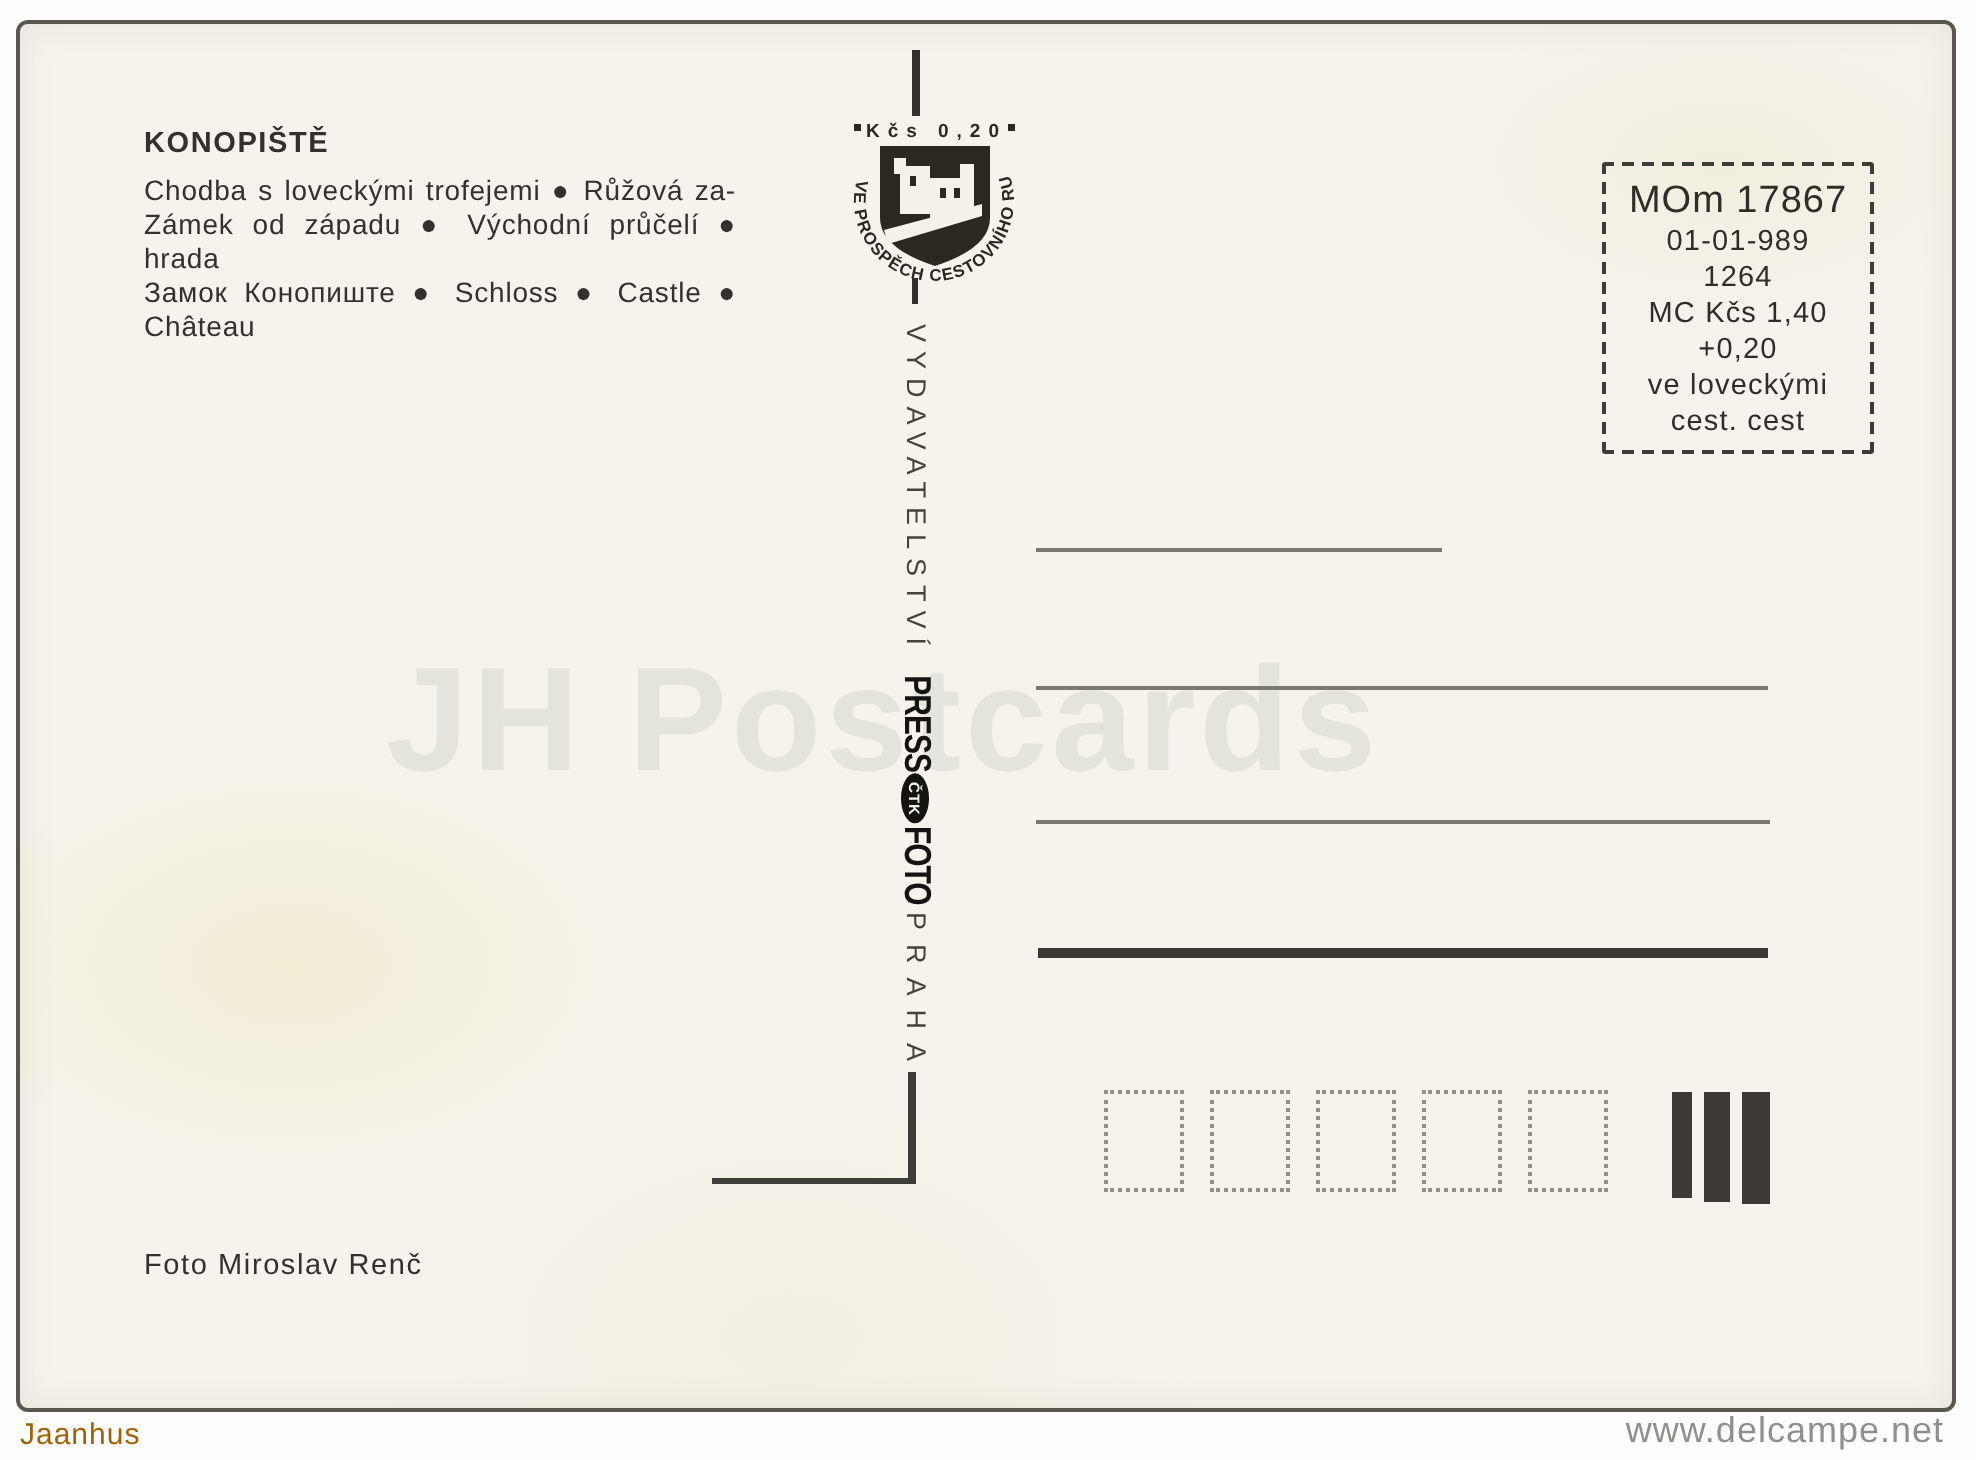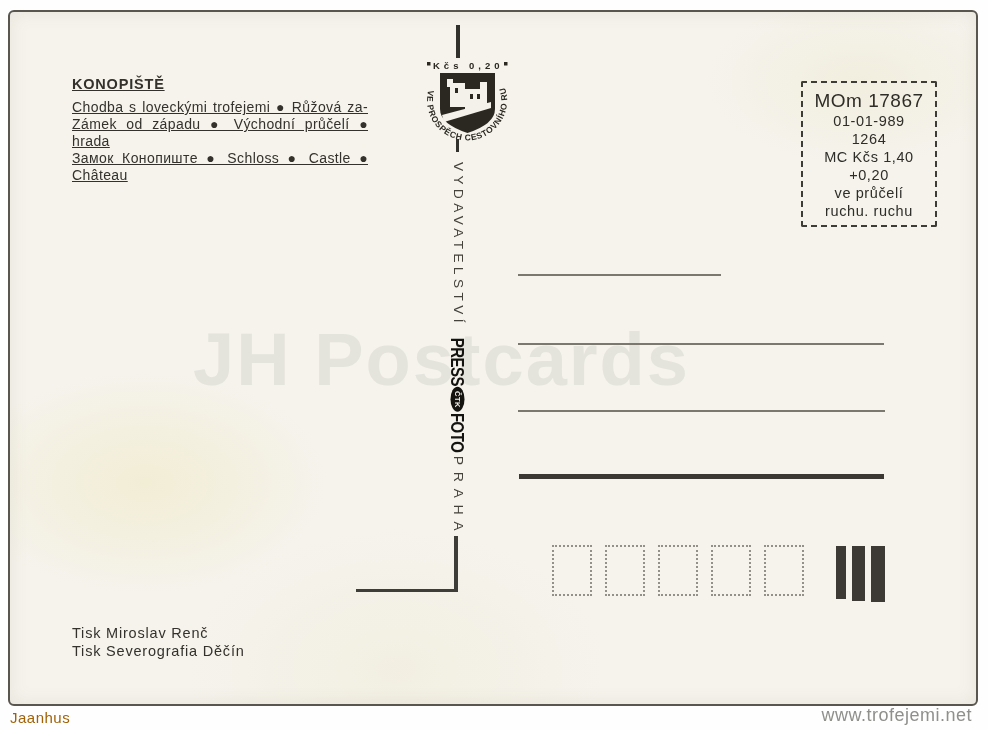"KONOPIŠTĚ" .desc { text-decoration: underline -> none; top: 64px -> 52px }
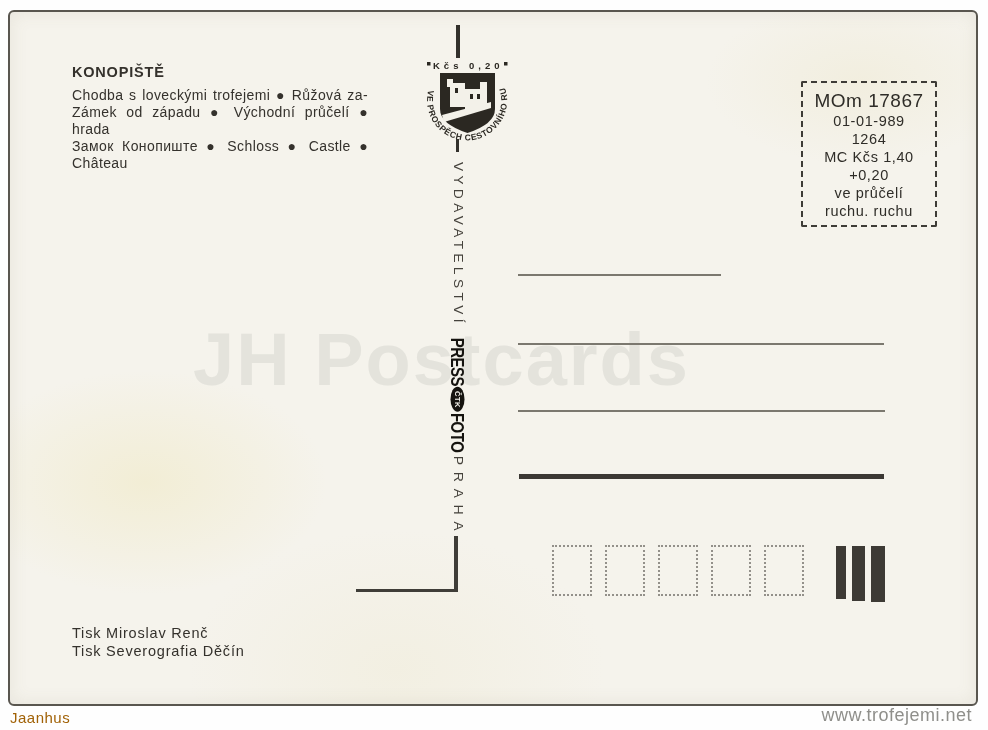"ve průčelí" div.ln { text: průčelí -> loveckými }
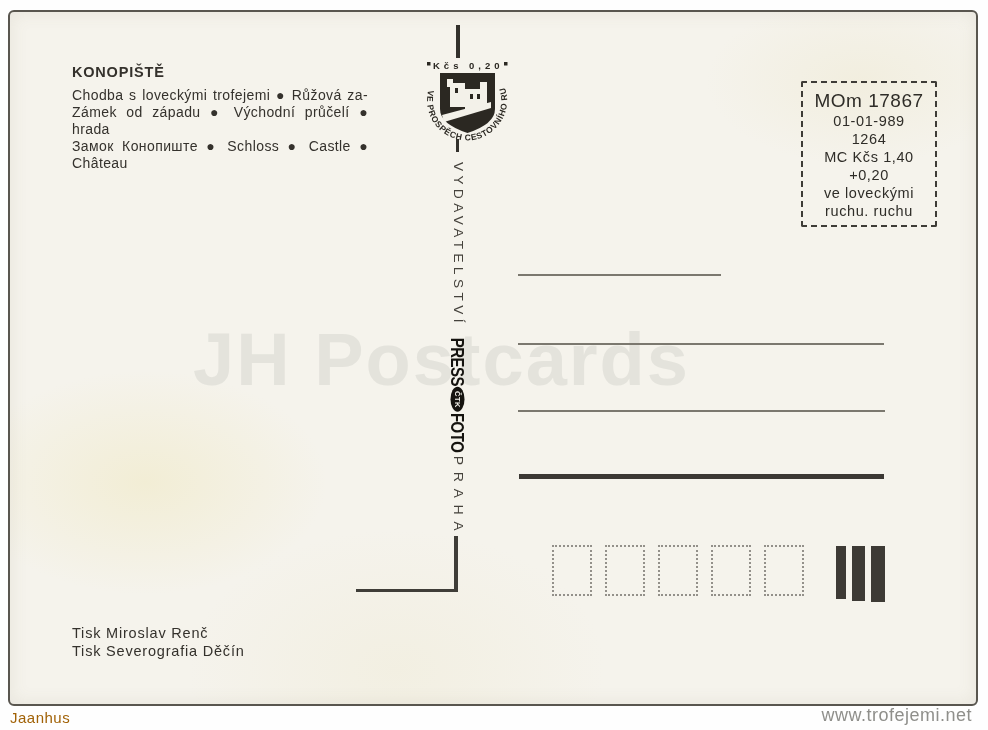"ruchu. ruchu" div.ln { text: ruchu. ruchu -> cest. cest }
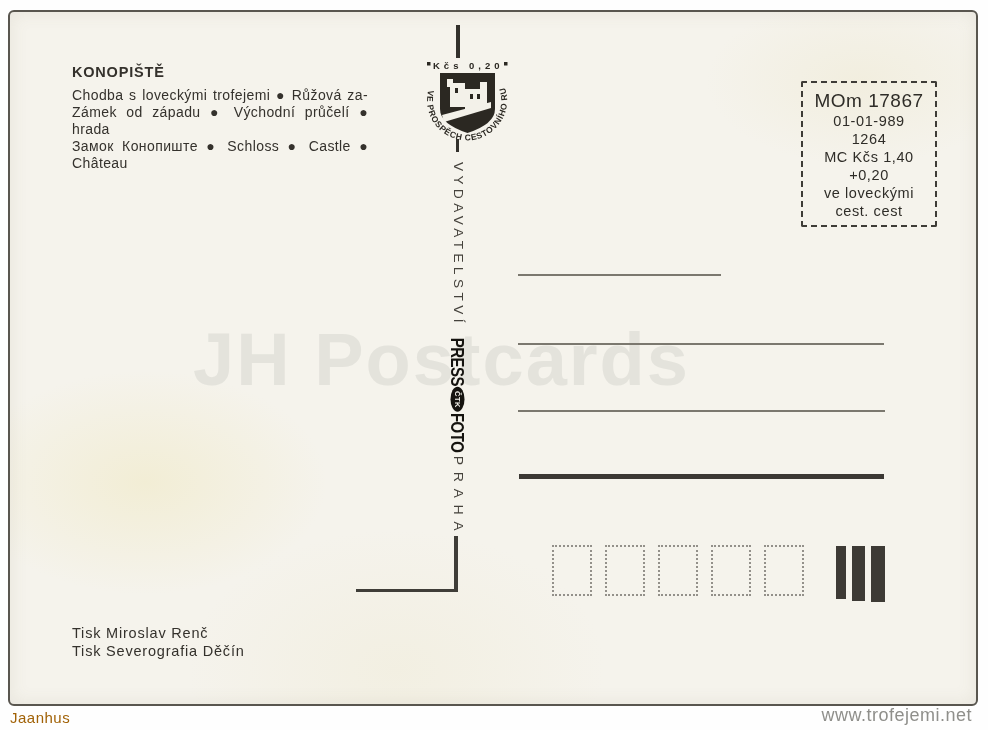"Tisk Miroslav Renč" div { text: Tisk -> Foto }
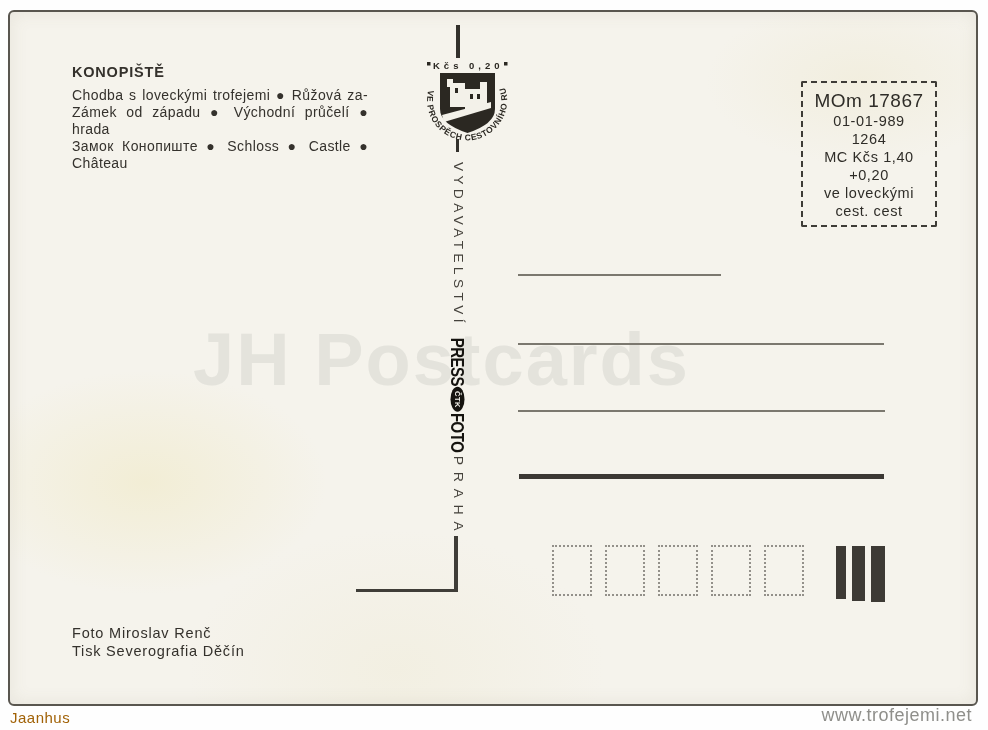"Tisk Severografia Děčín" div { html: <div>Tisk Severografia Děčín</div> -> none }
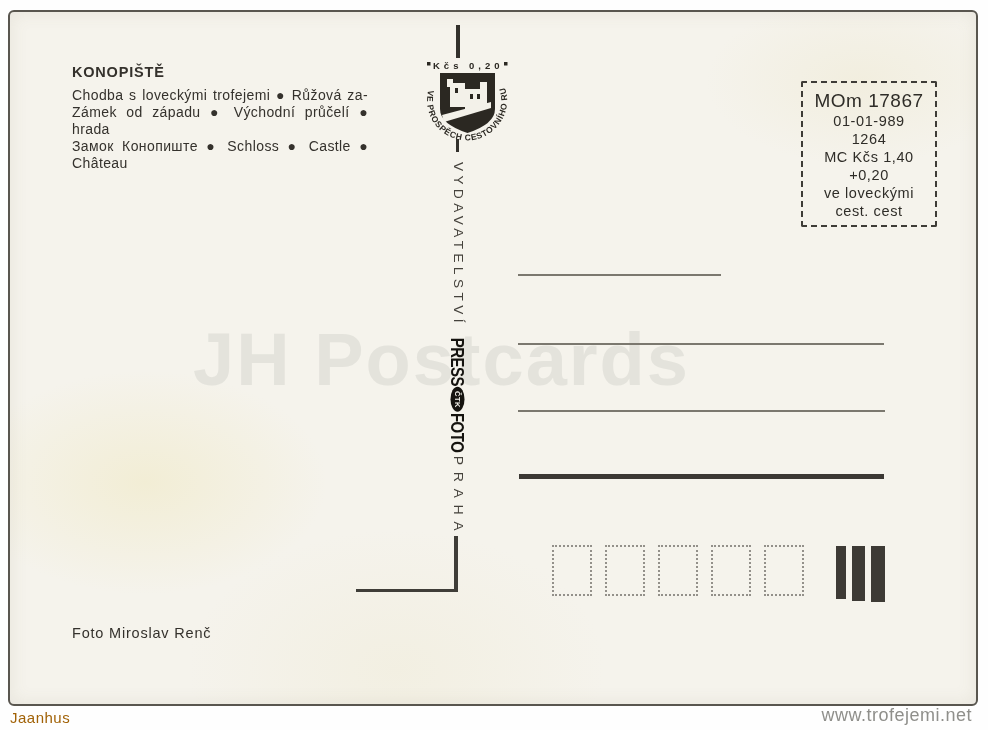"www.trofejemi.net" div.footer-right { text: www.trofejemi.net -> www.delcampe.net }
